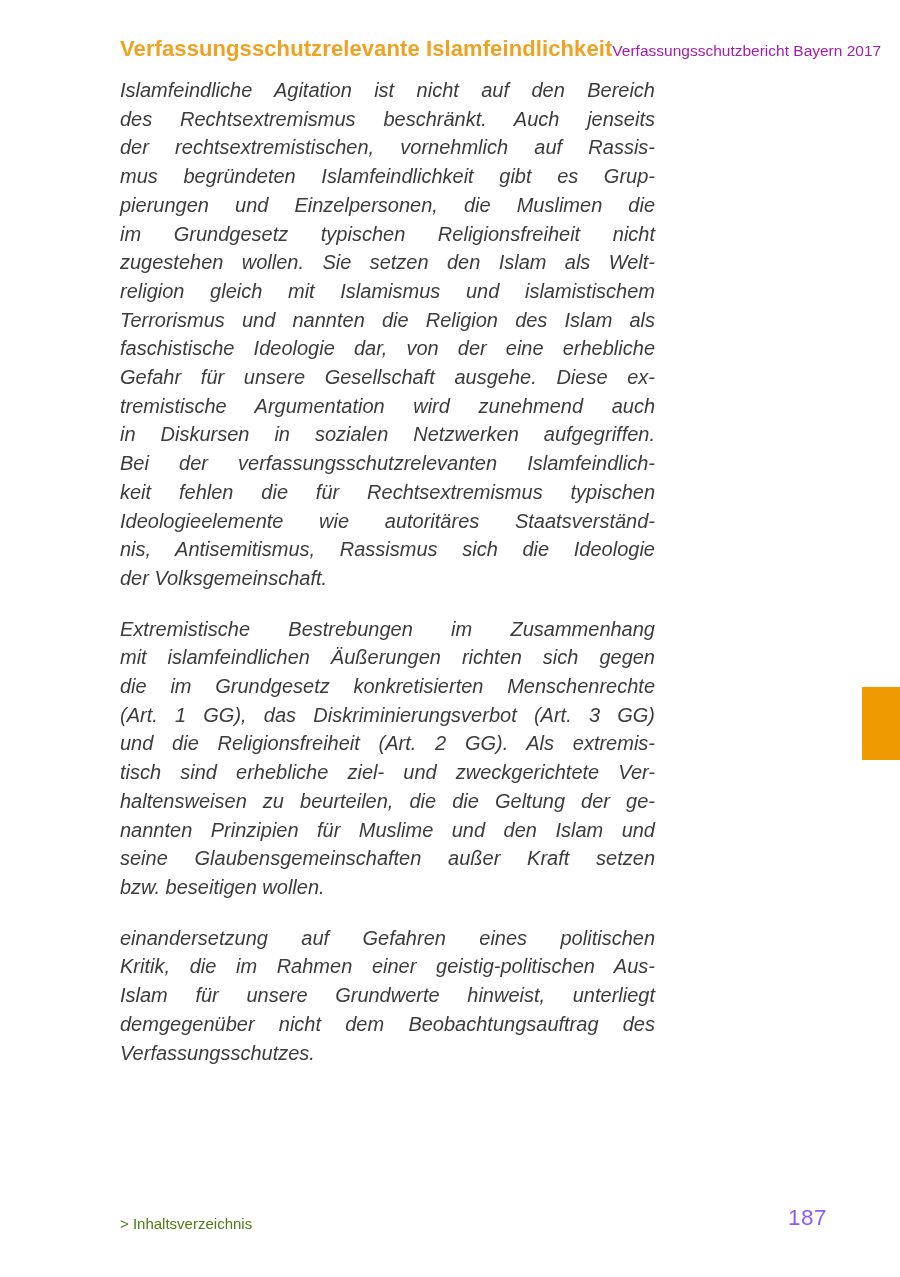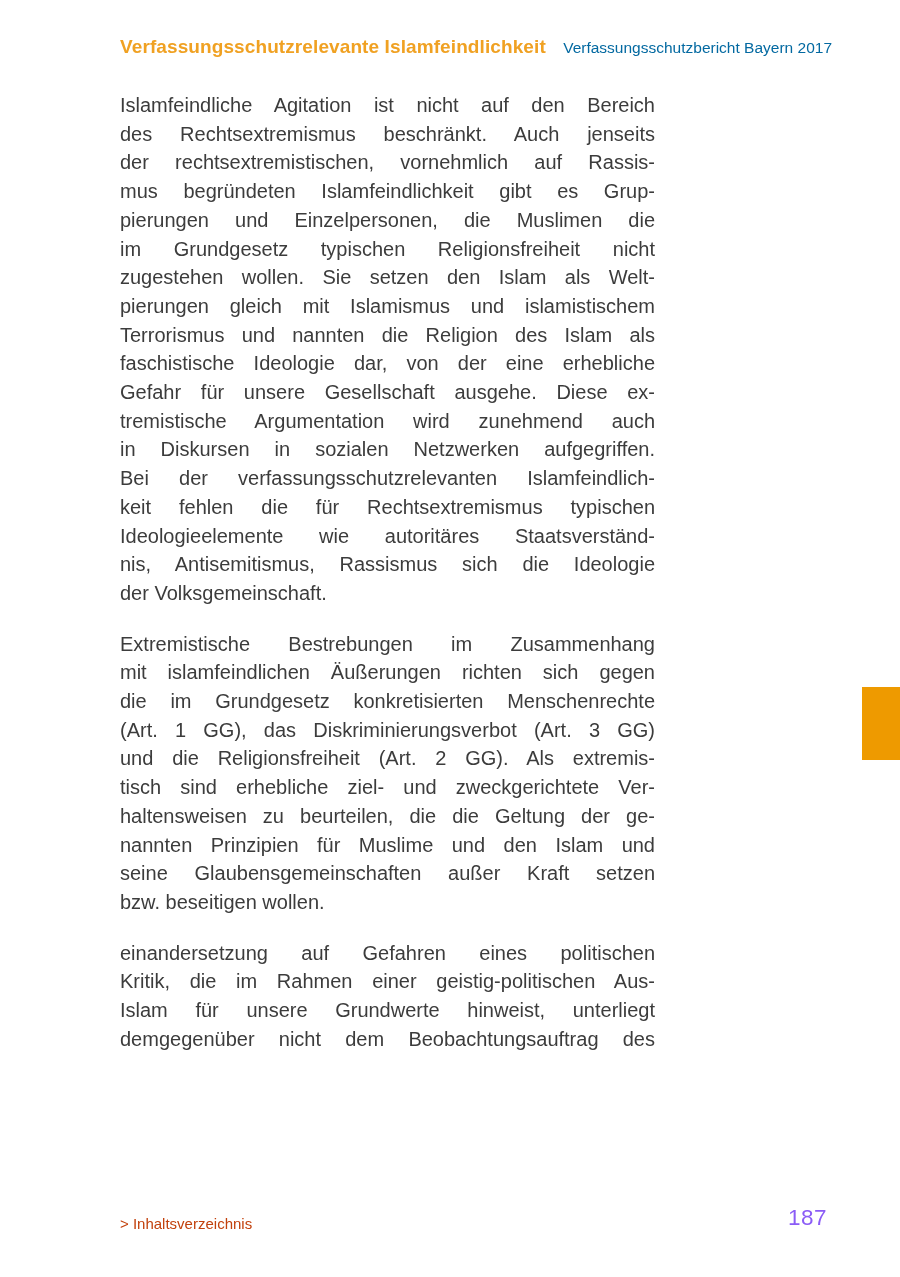"Verfassungsschutzrelevante" .header-title { font-size: 19px -> 22px }
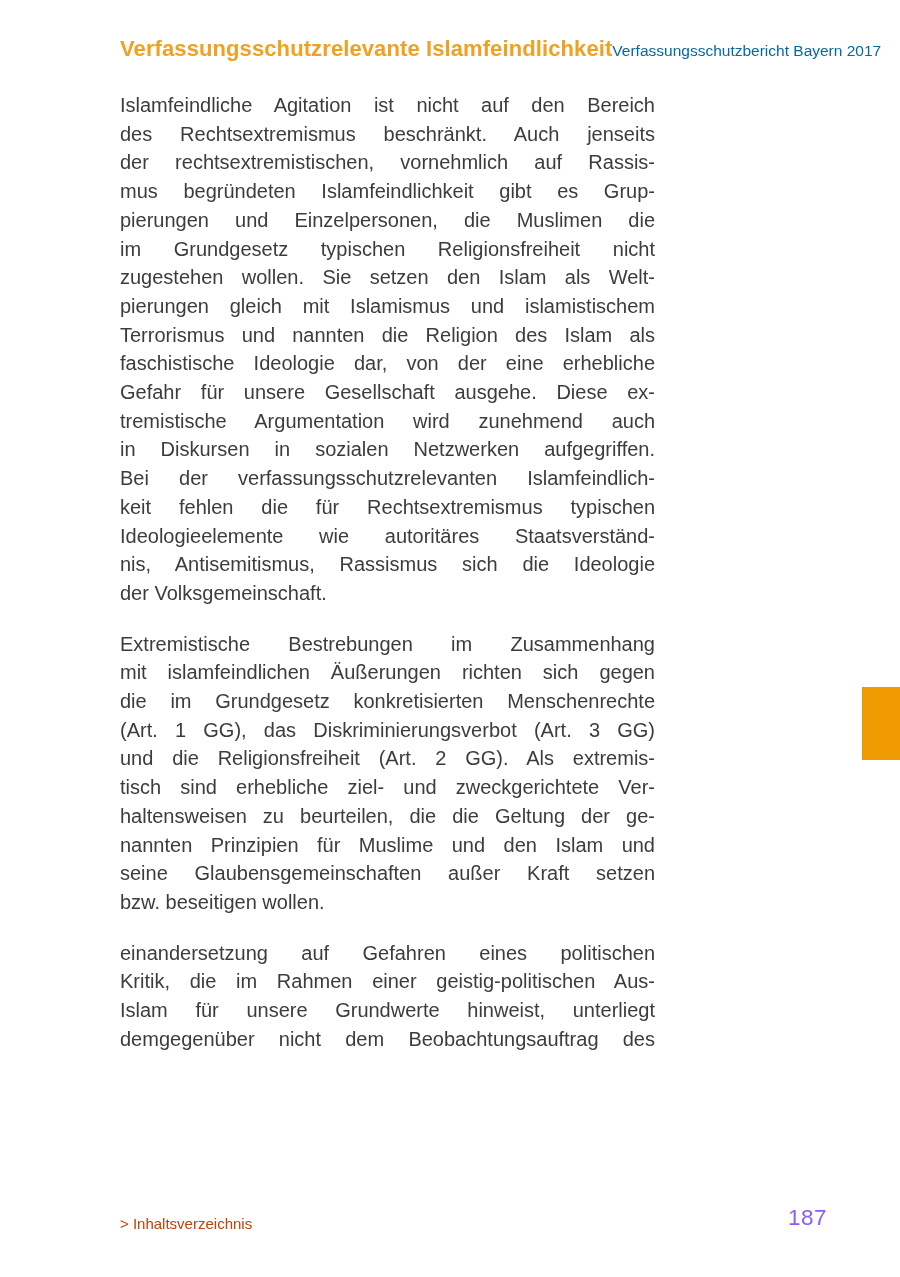"Verfassungsschutzbericht Bayern 2017" .header-report { color: #0369a1 -> #a21caf }
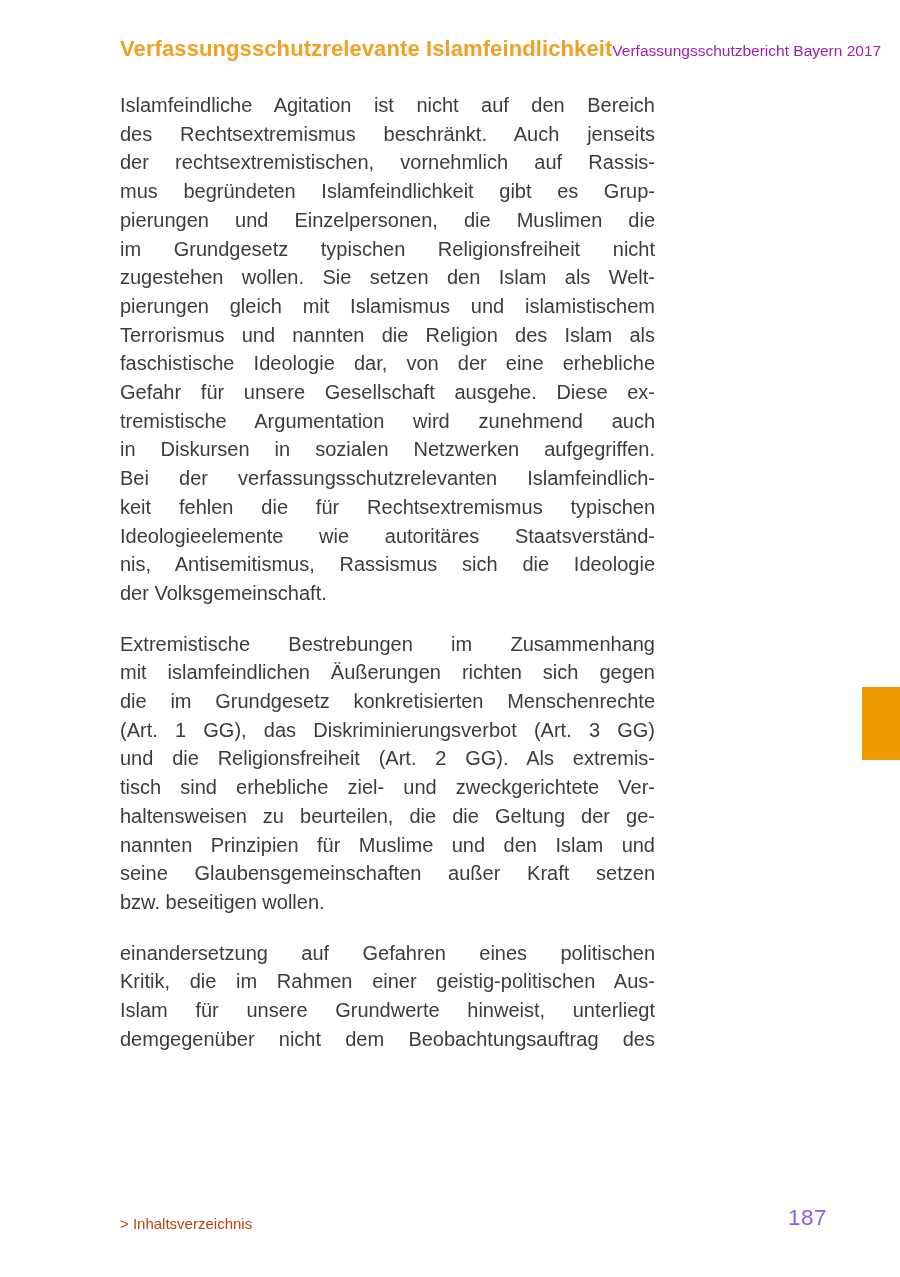"Islamfeindliche Agitation ist nicht auf" .content { font-style: none -> italic; top: 91px -> 76px }
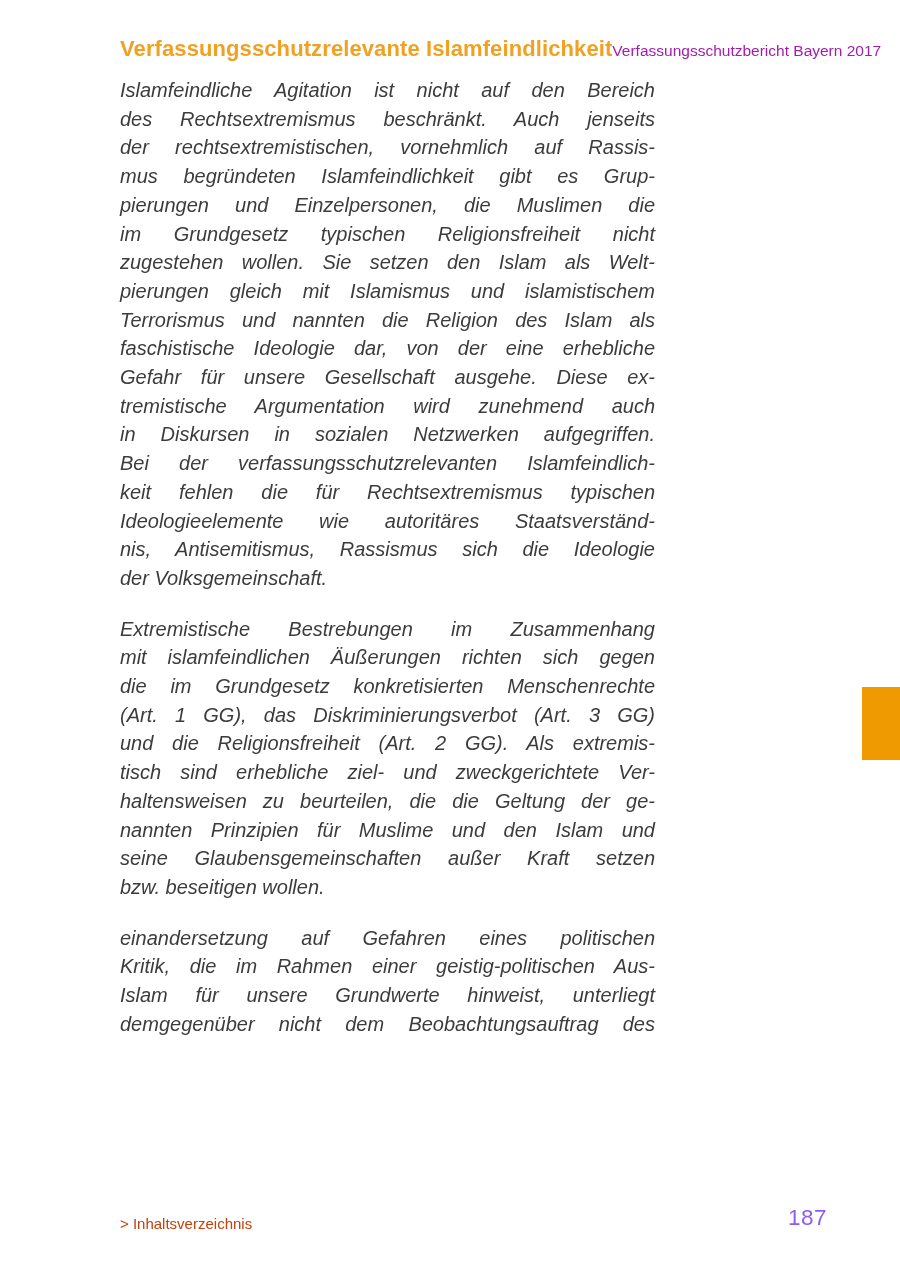"pierungen gleich mit Islamismus und" div.line { text: pierungen -> religion }
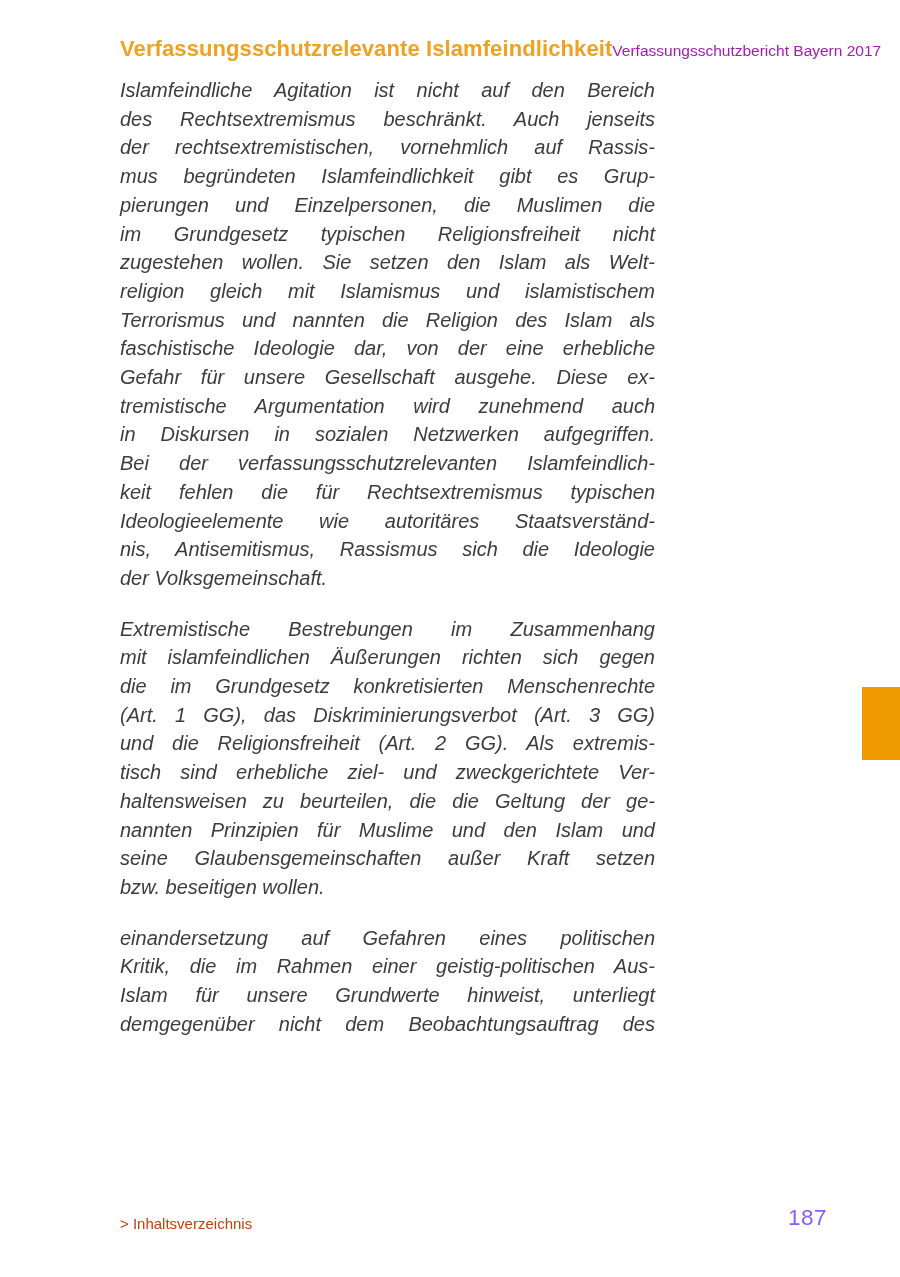"Verfassungsschutzes." div.line { html: none -> <div>Verfassungsschutzes.</div> }
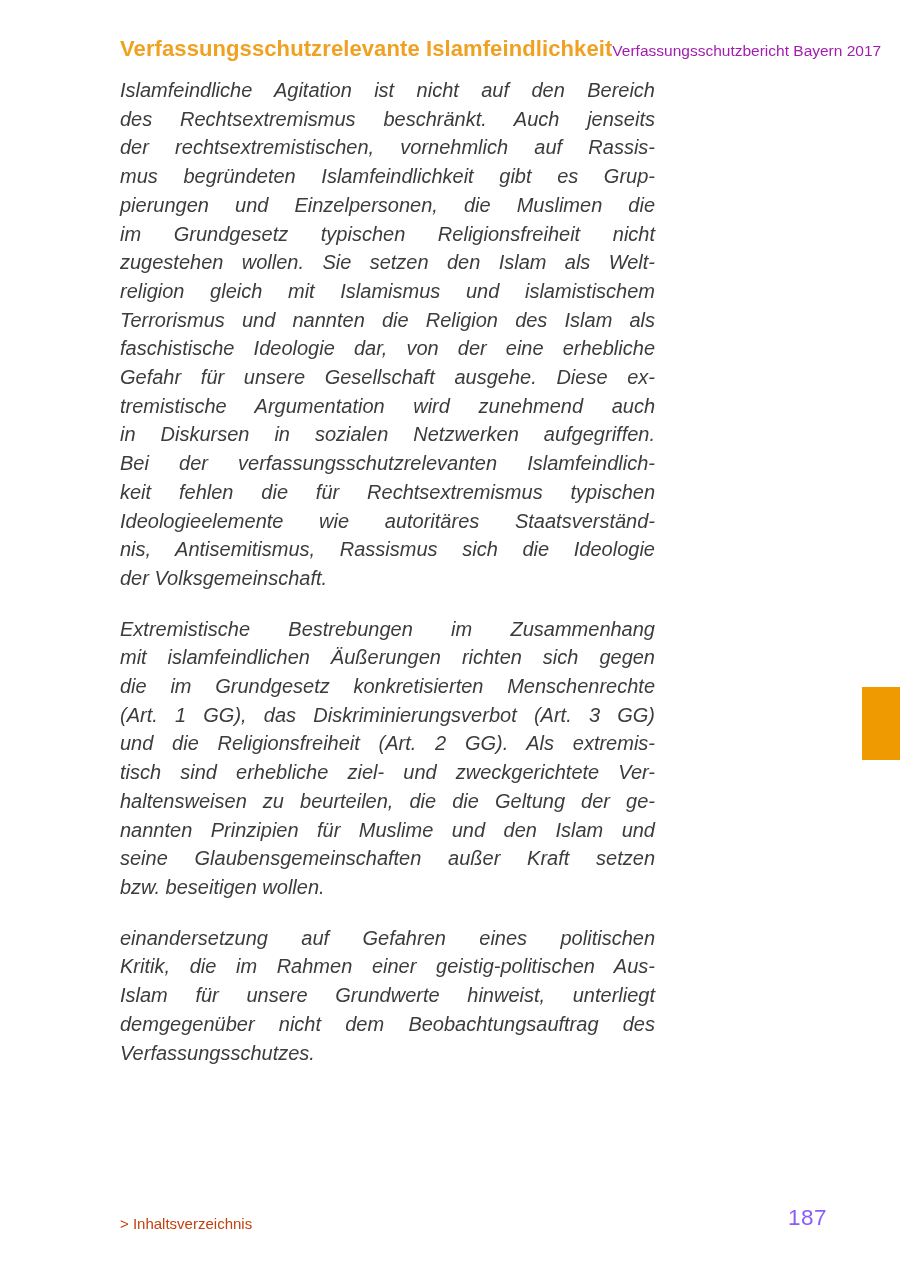"> Inhaltsverzeichnis" .footer-toc { color: #c2410c -> #4d7c0f }
